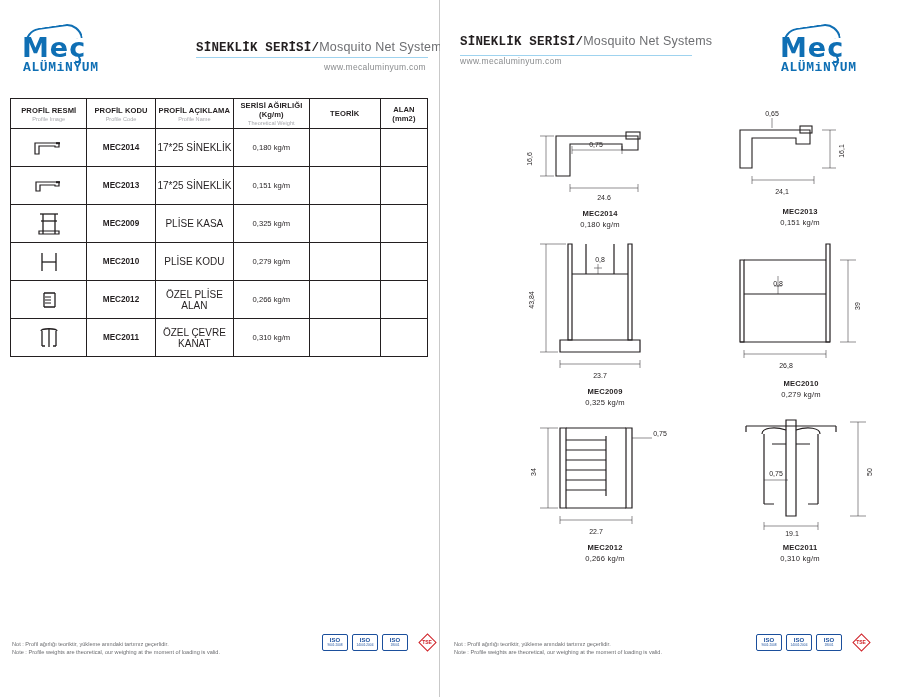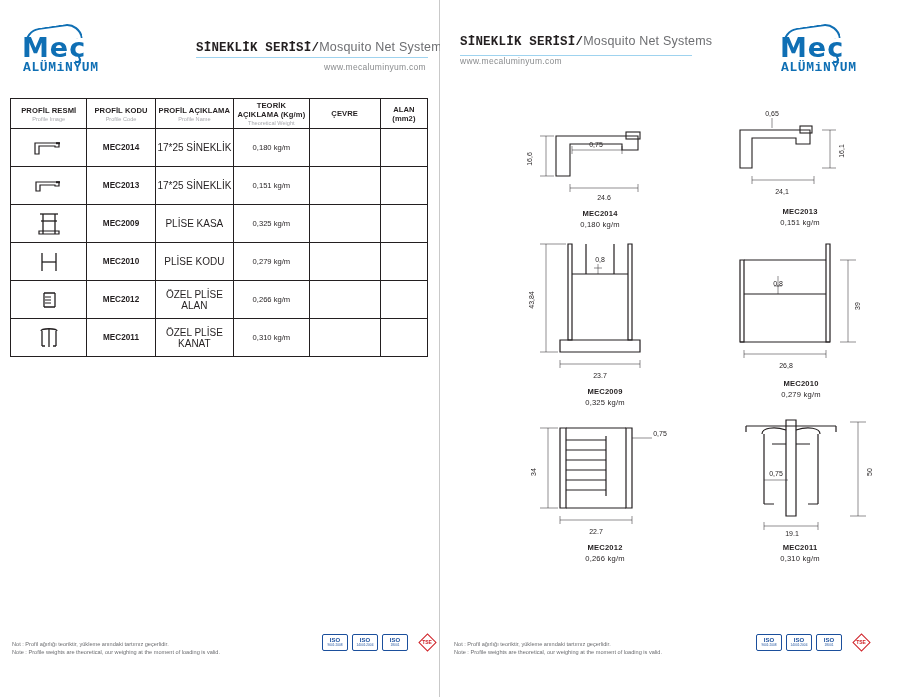"TEORİK AÇIKLAMA (Kg/m)" span.th-tr { text: TEORİK AÇIKLAMA -> SERİSİ AĞIRLIĞI }
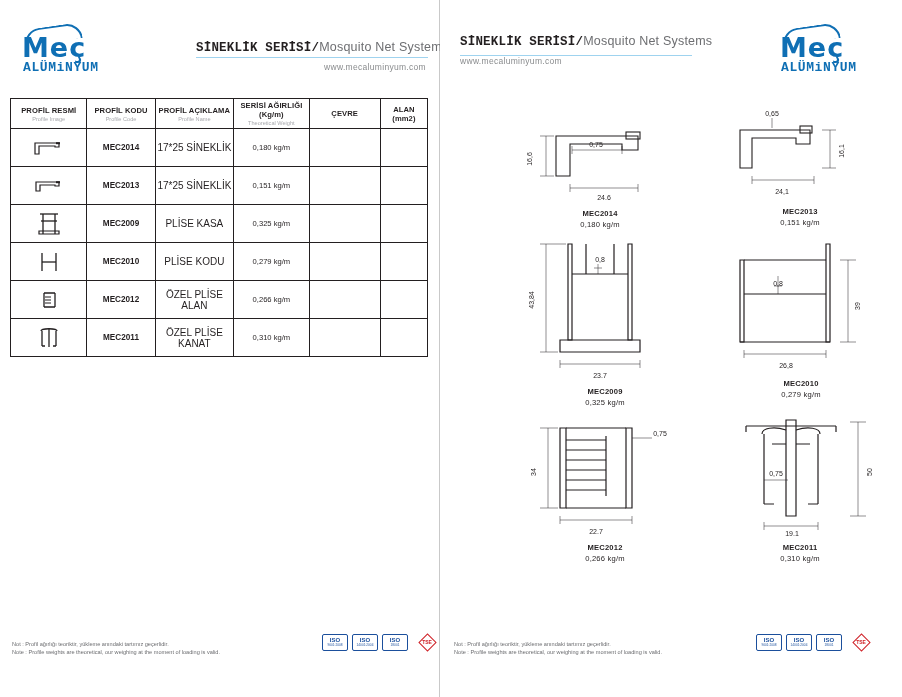"ÇEVRE" span.th-tr { text: ÇEVRE -> TEORİK }
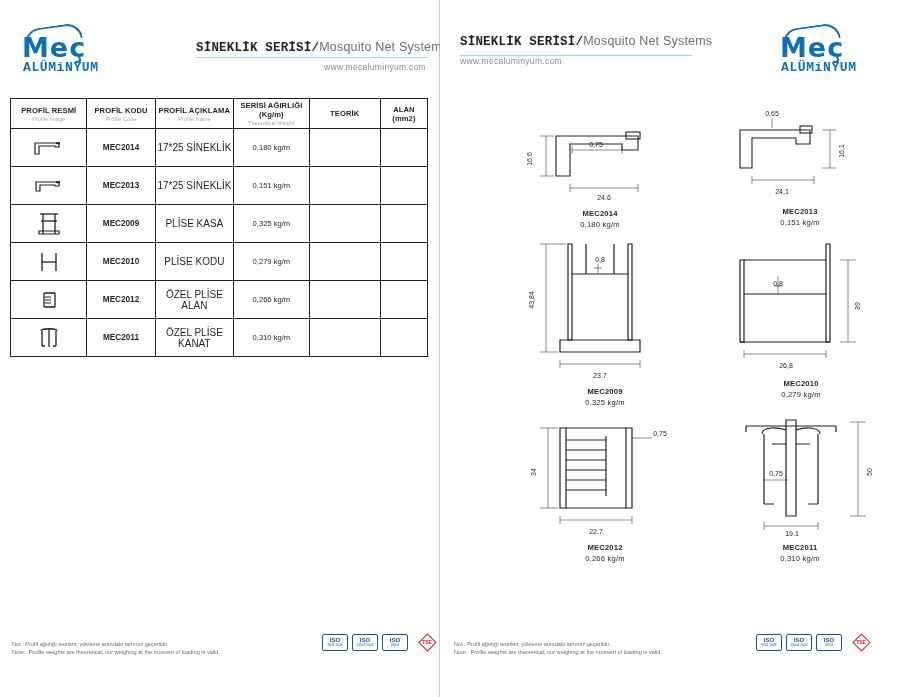"ÖZEL PLİSE KANAT" td.cell-name { text: PLİSE -> ÇEVRE }
